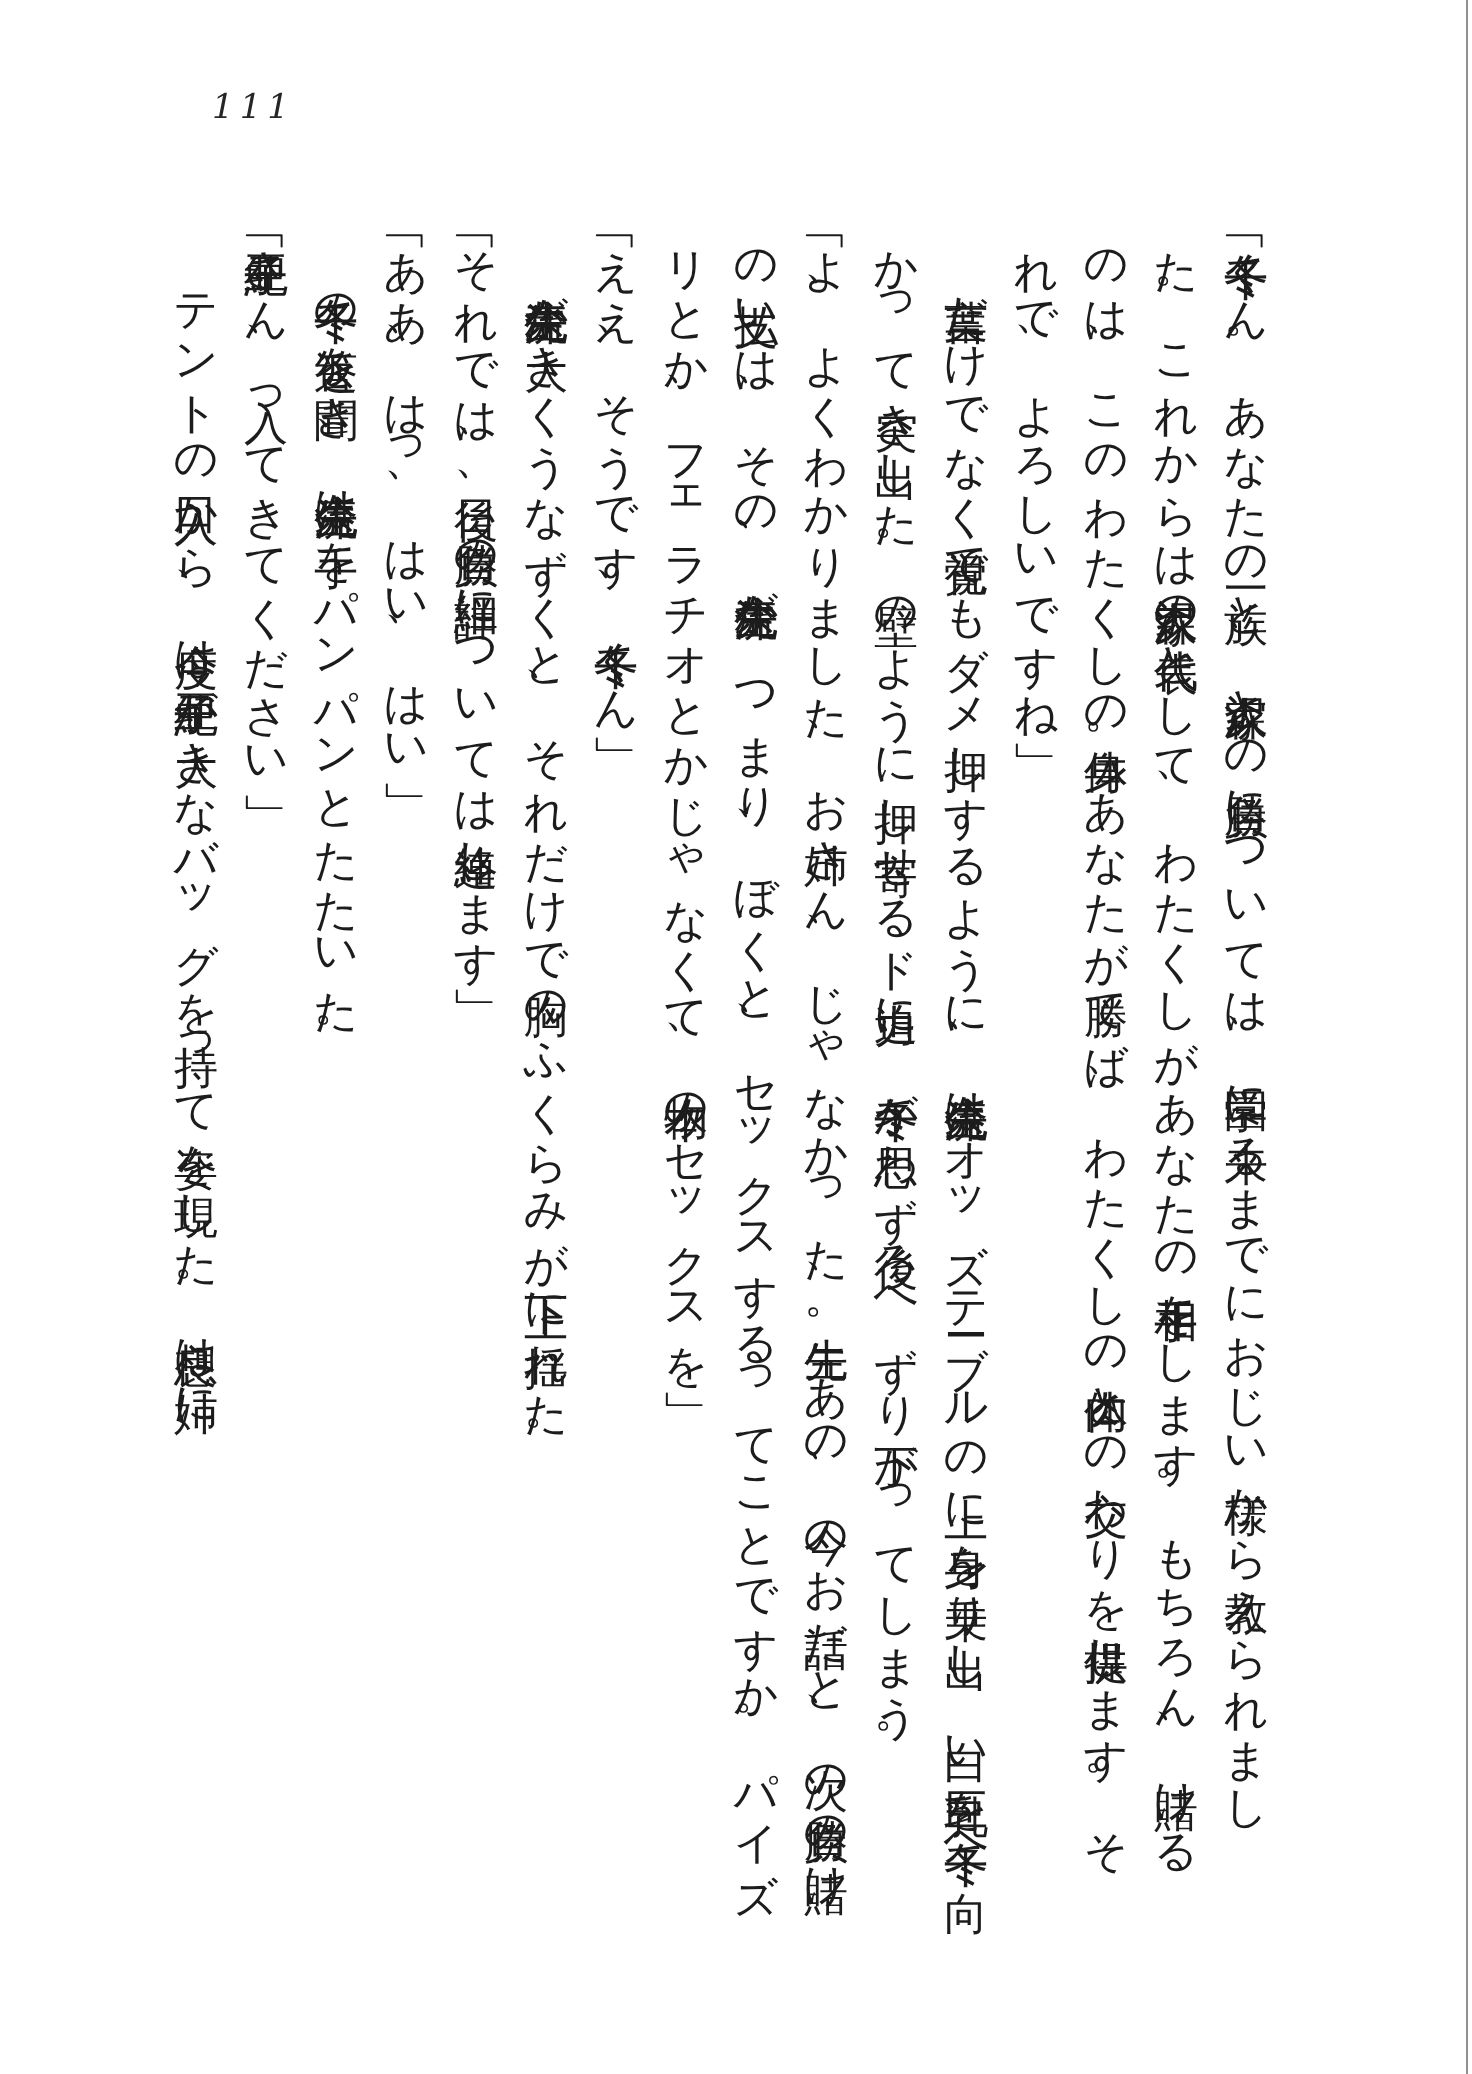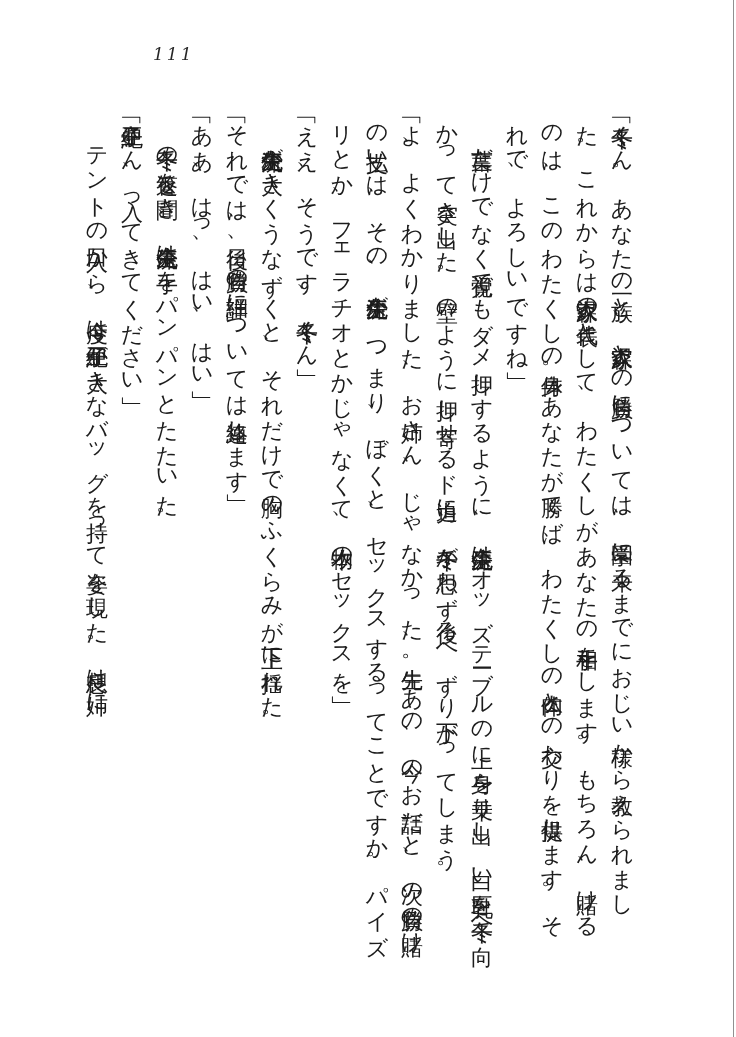"111" .page { margin-left: 47px -> none }
